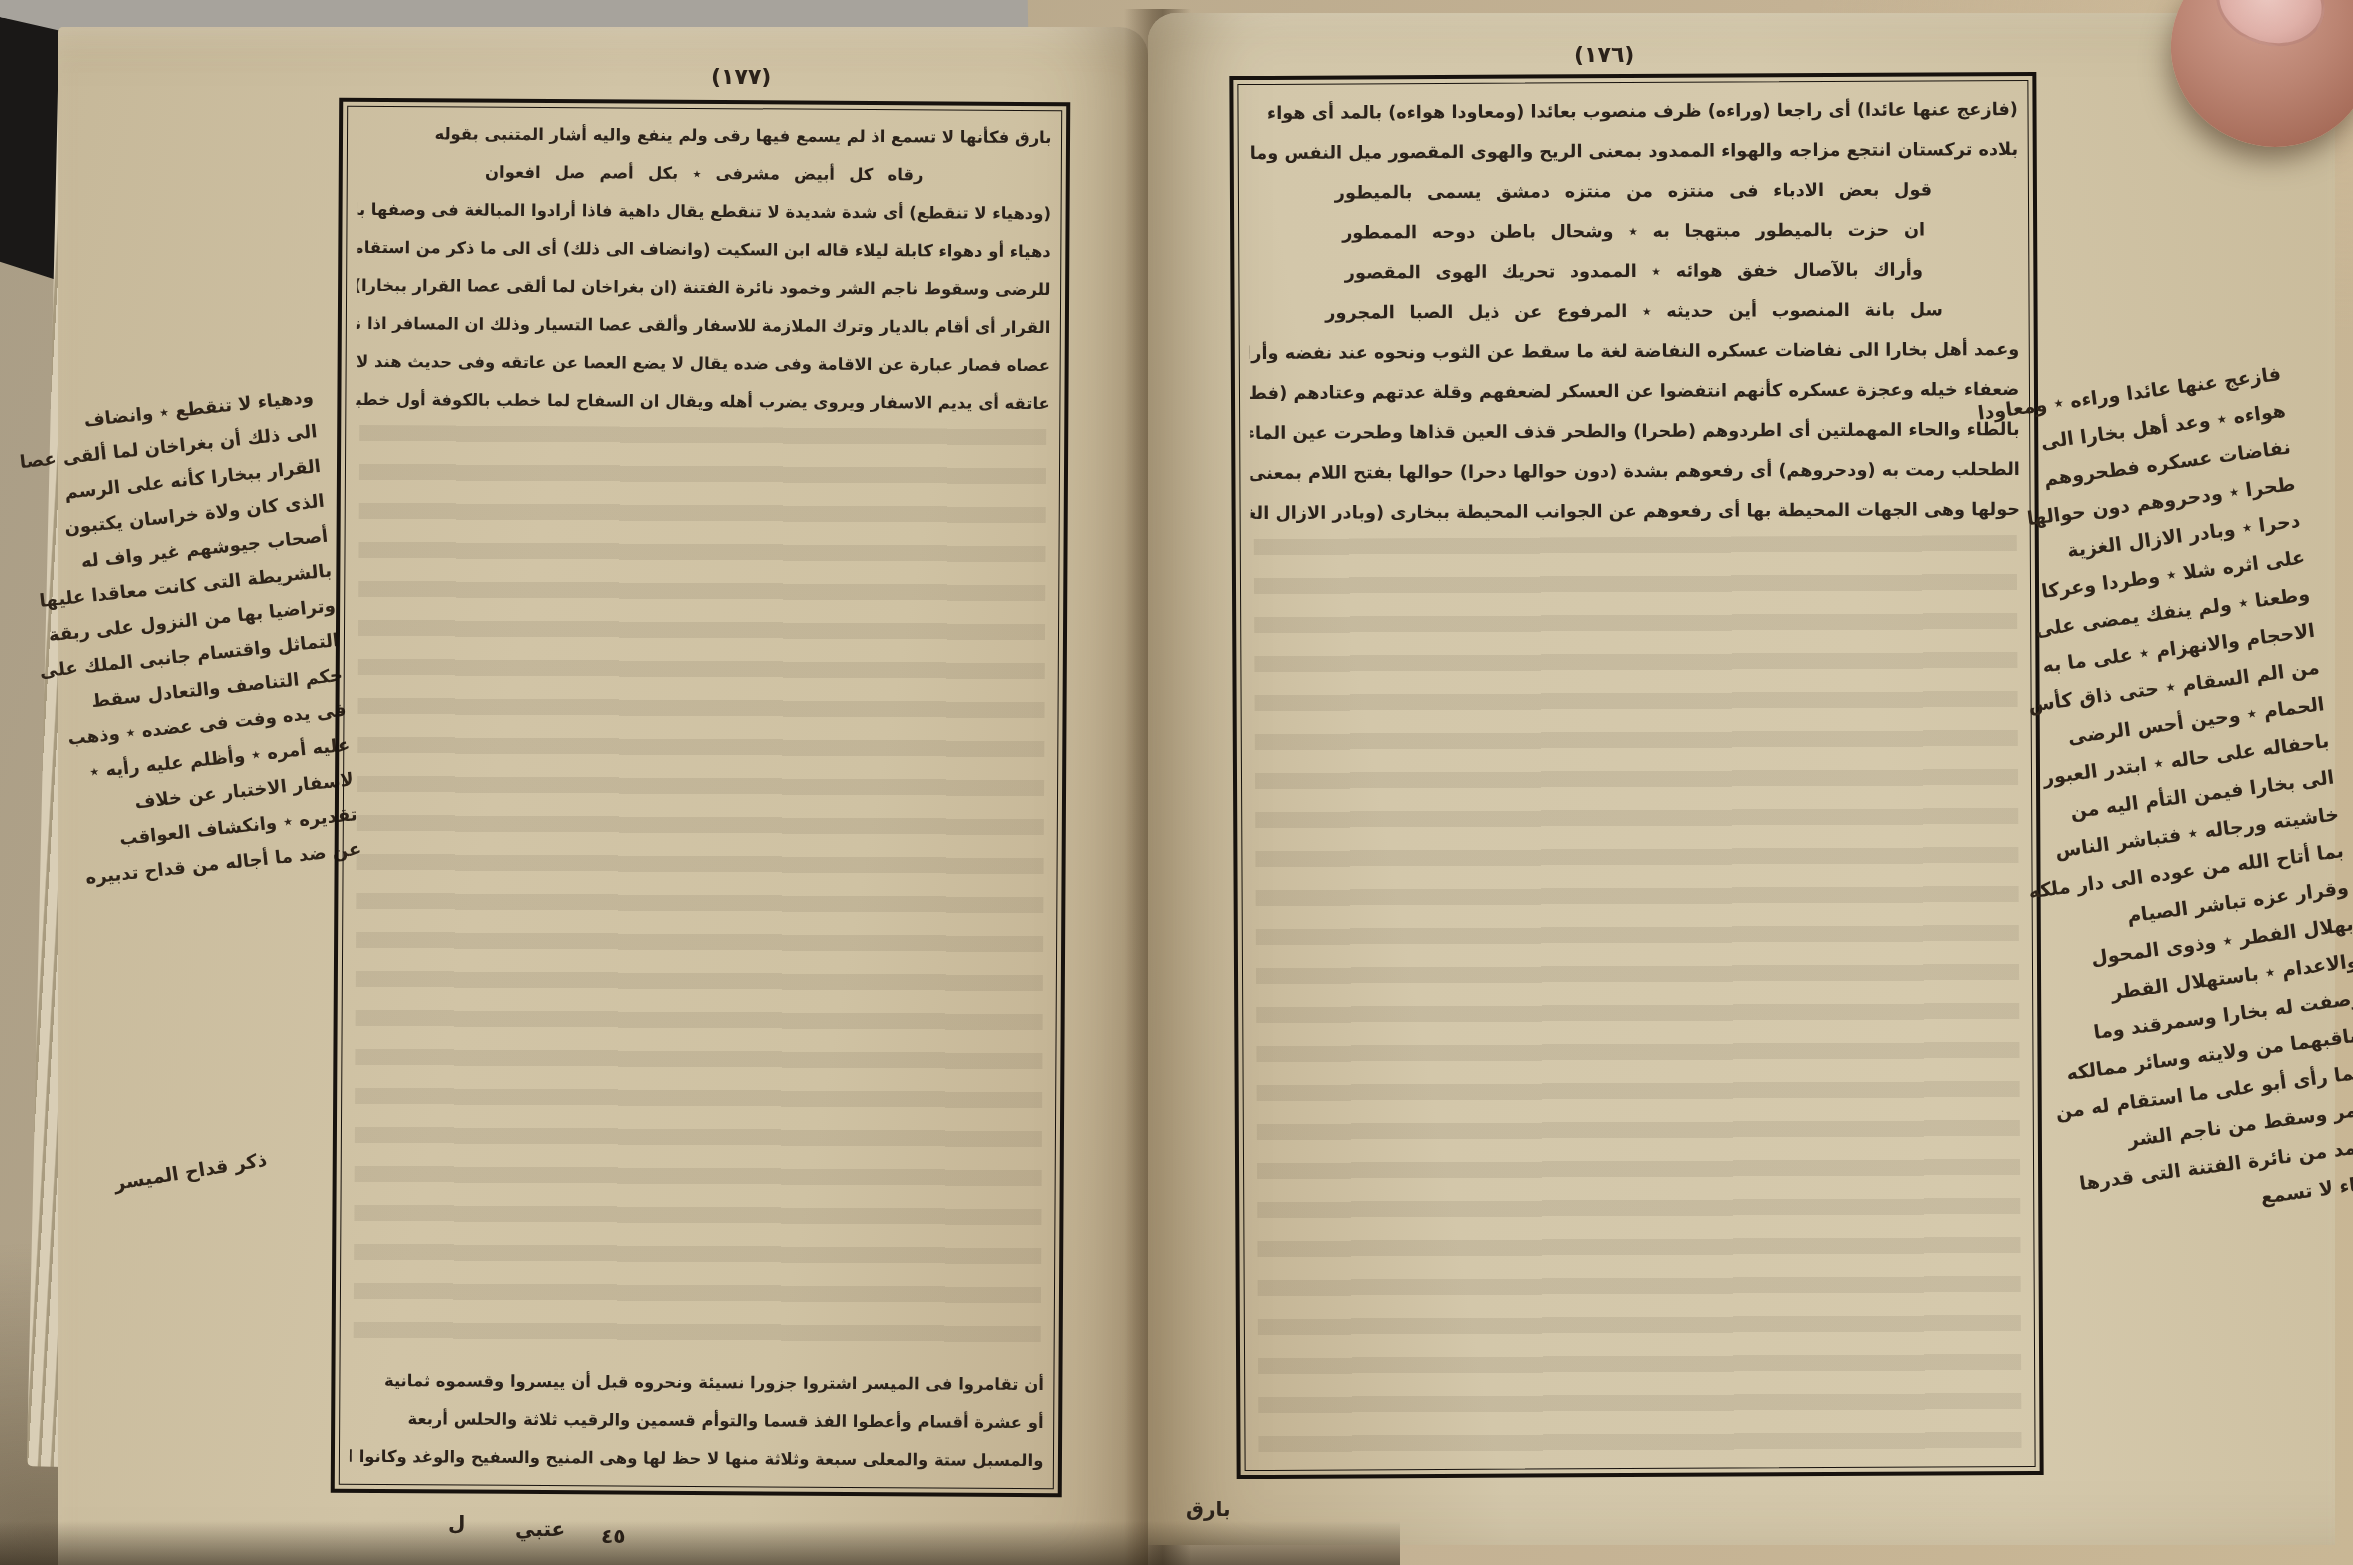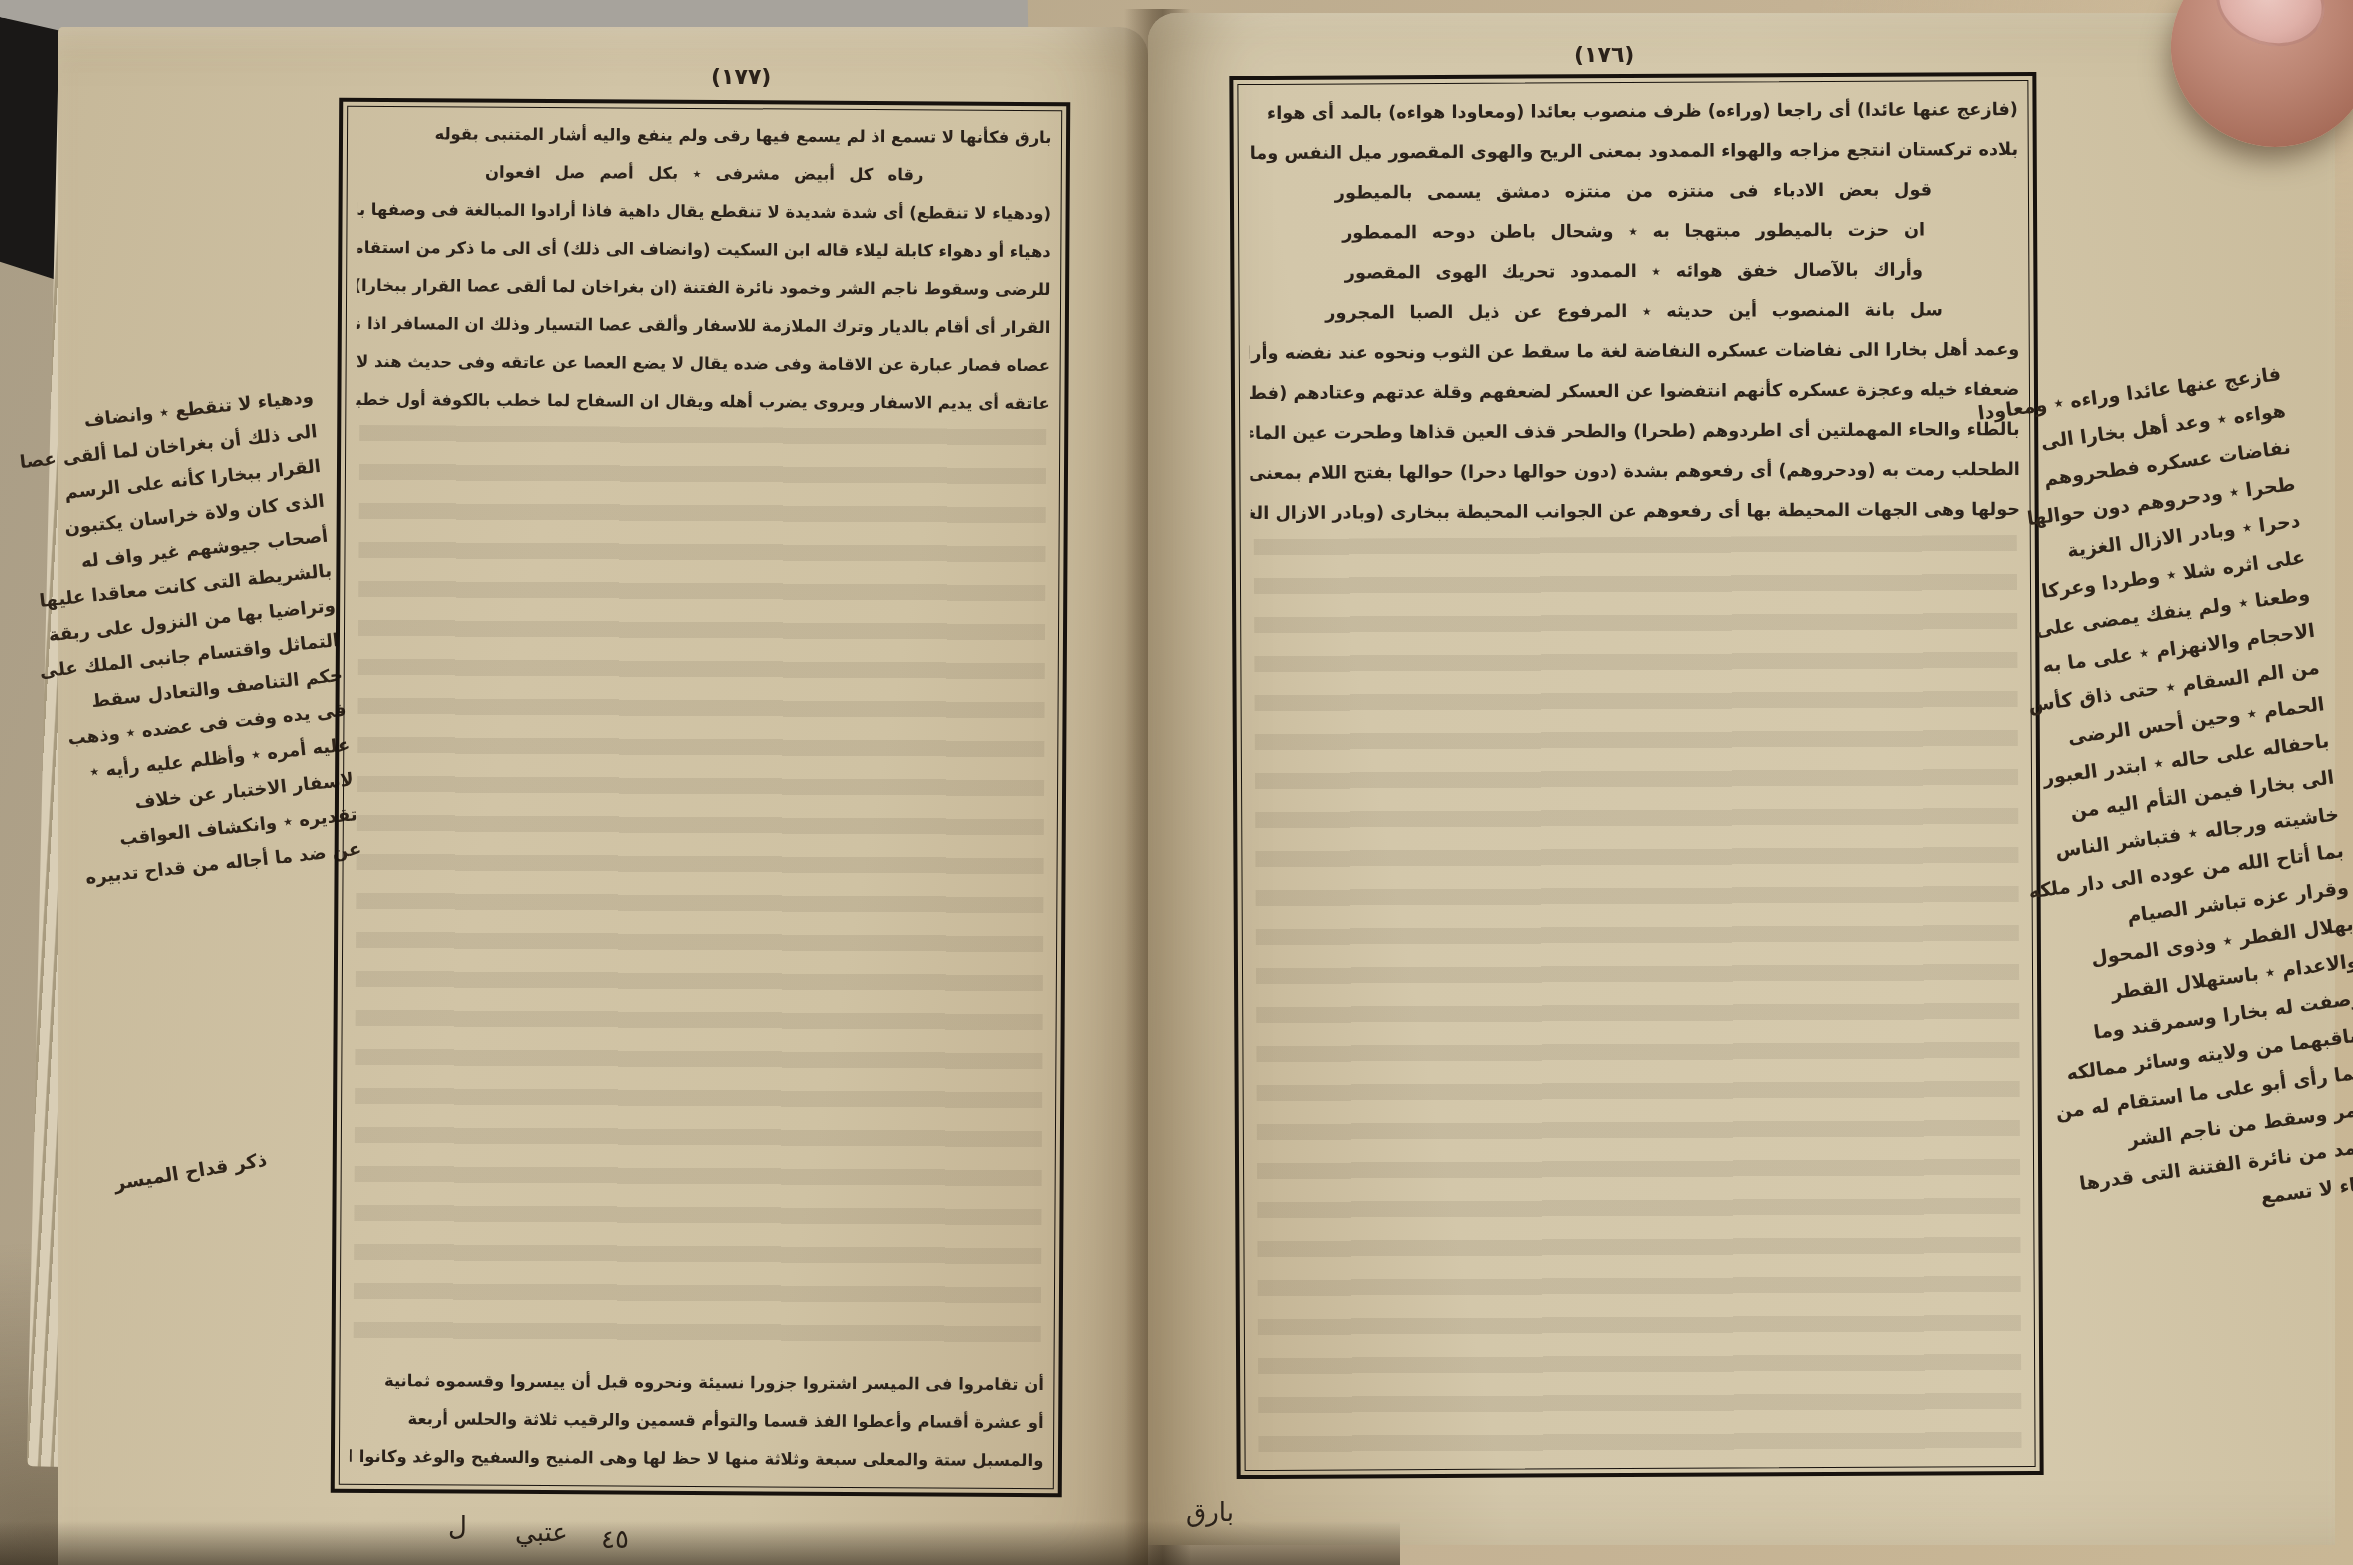"بارق" .footer-mark { font-size: 26px -> 20px; font-weight: normal -> bold }
